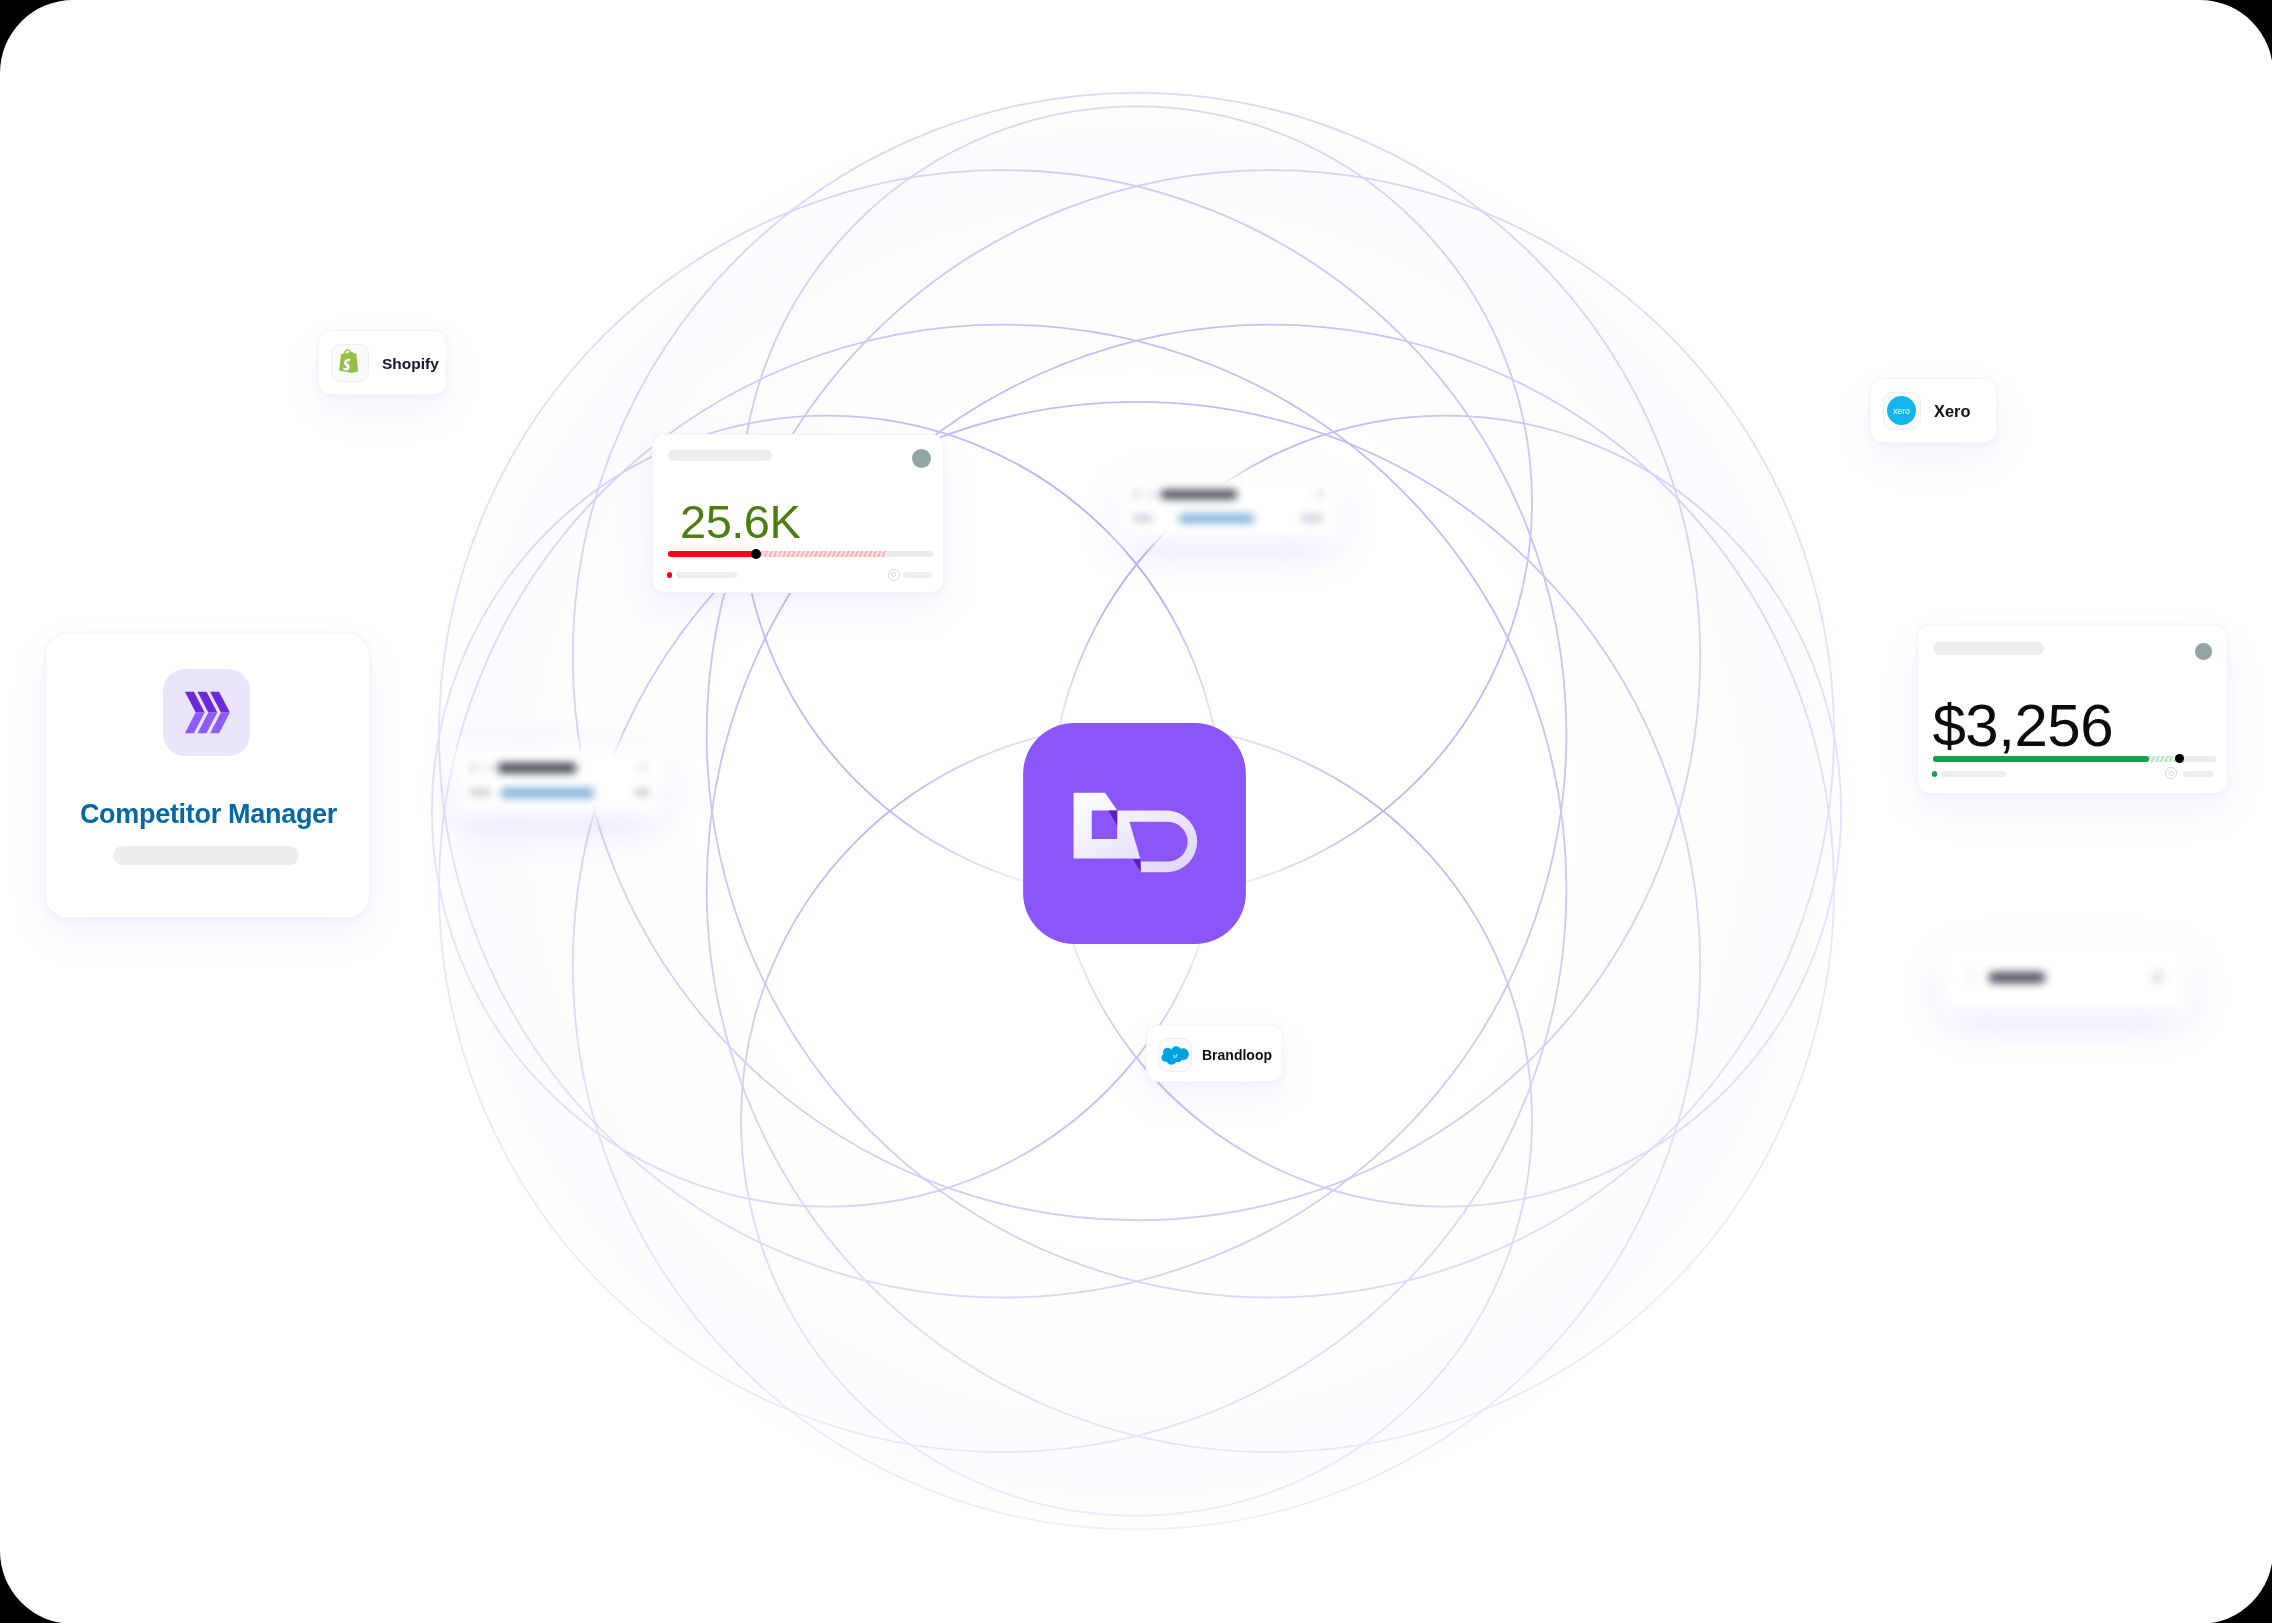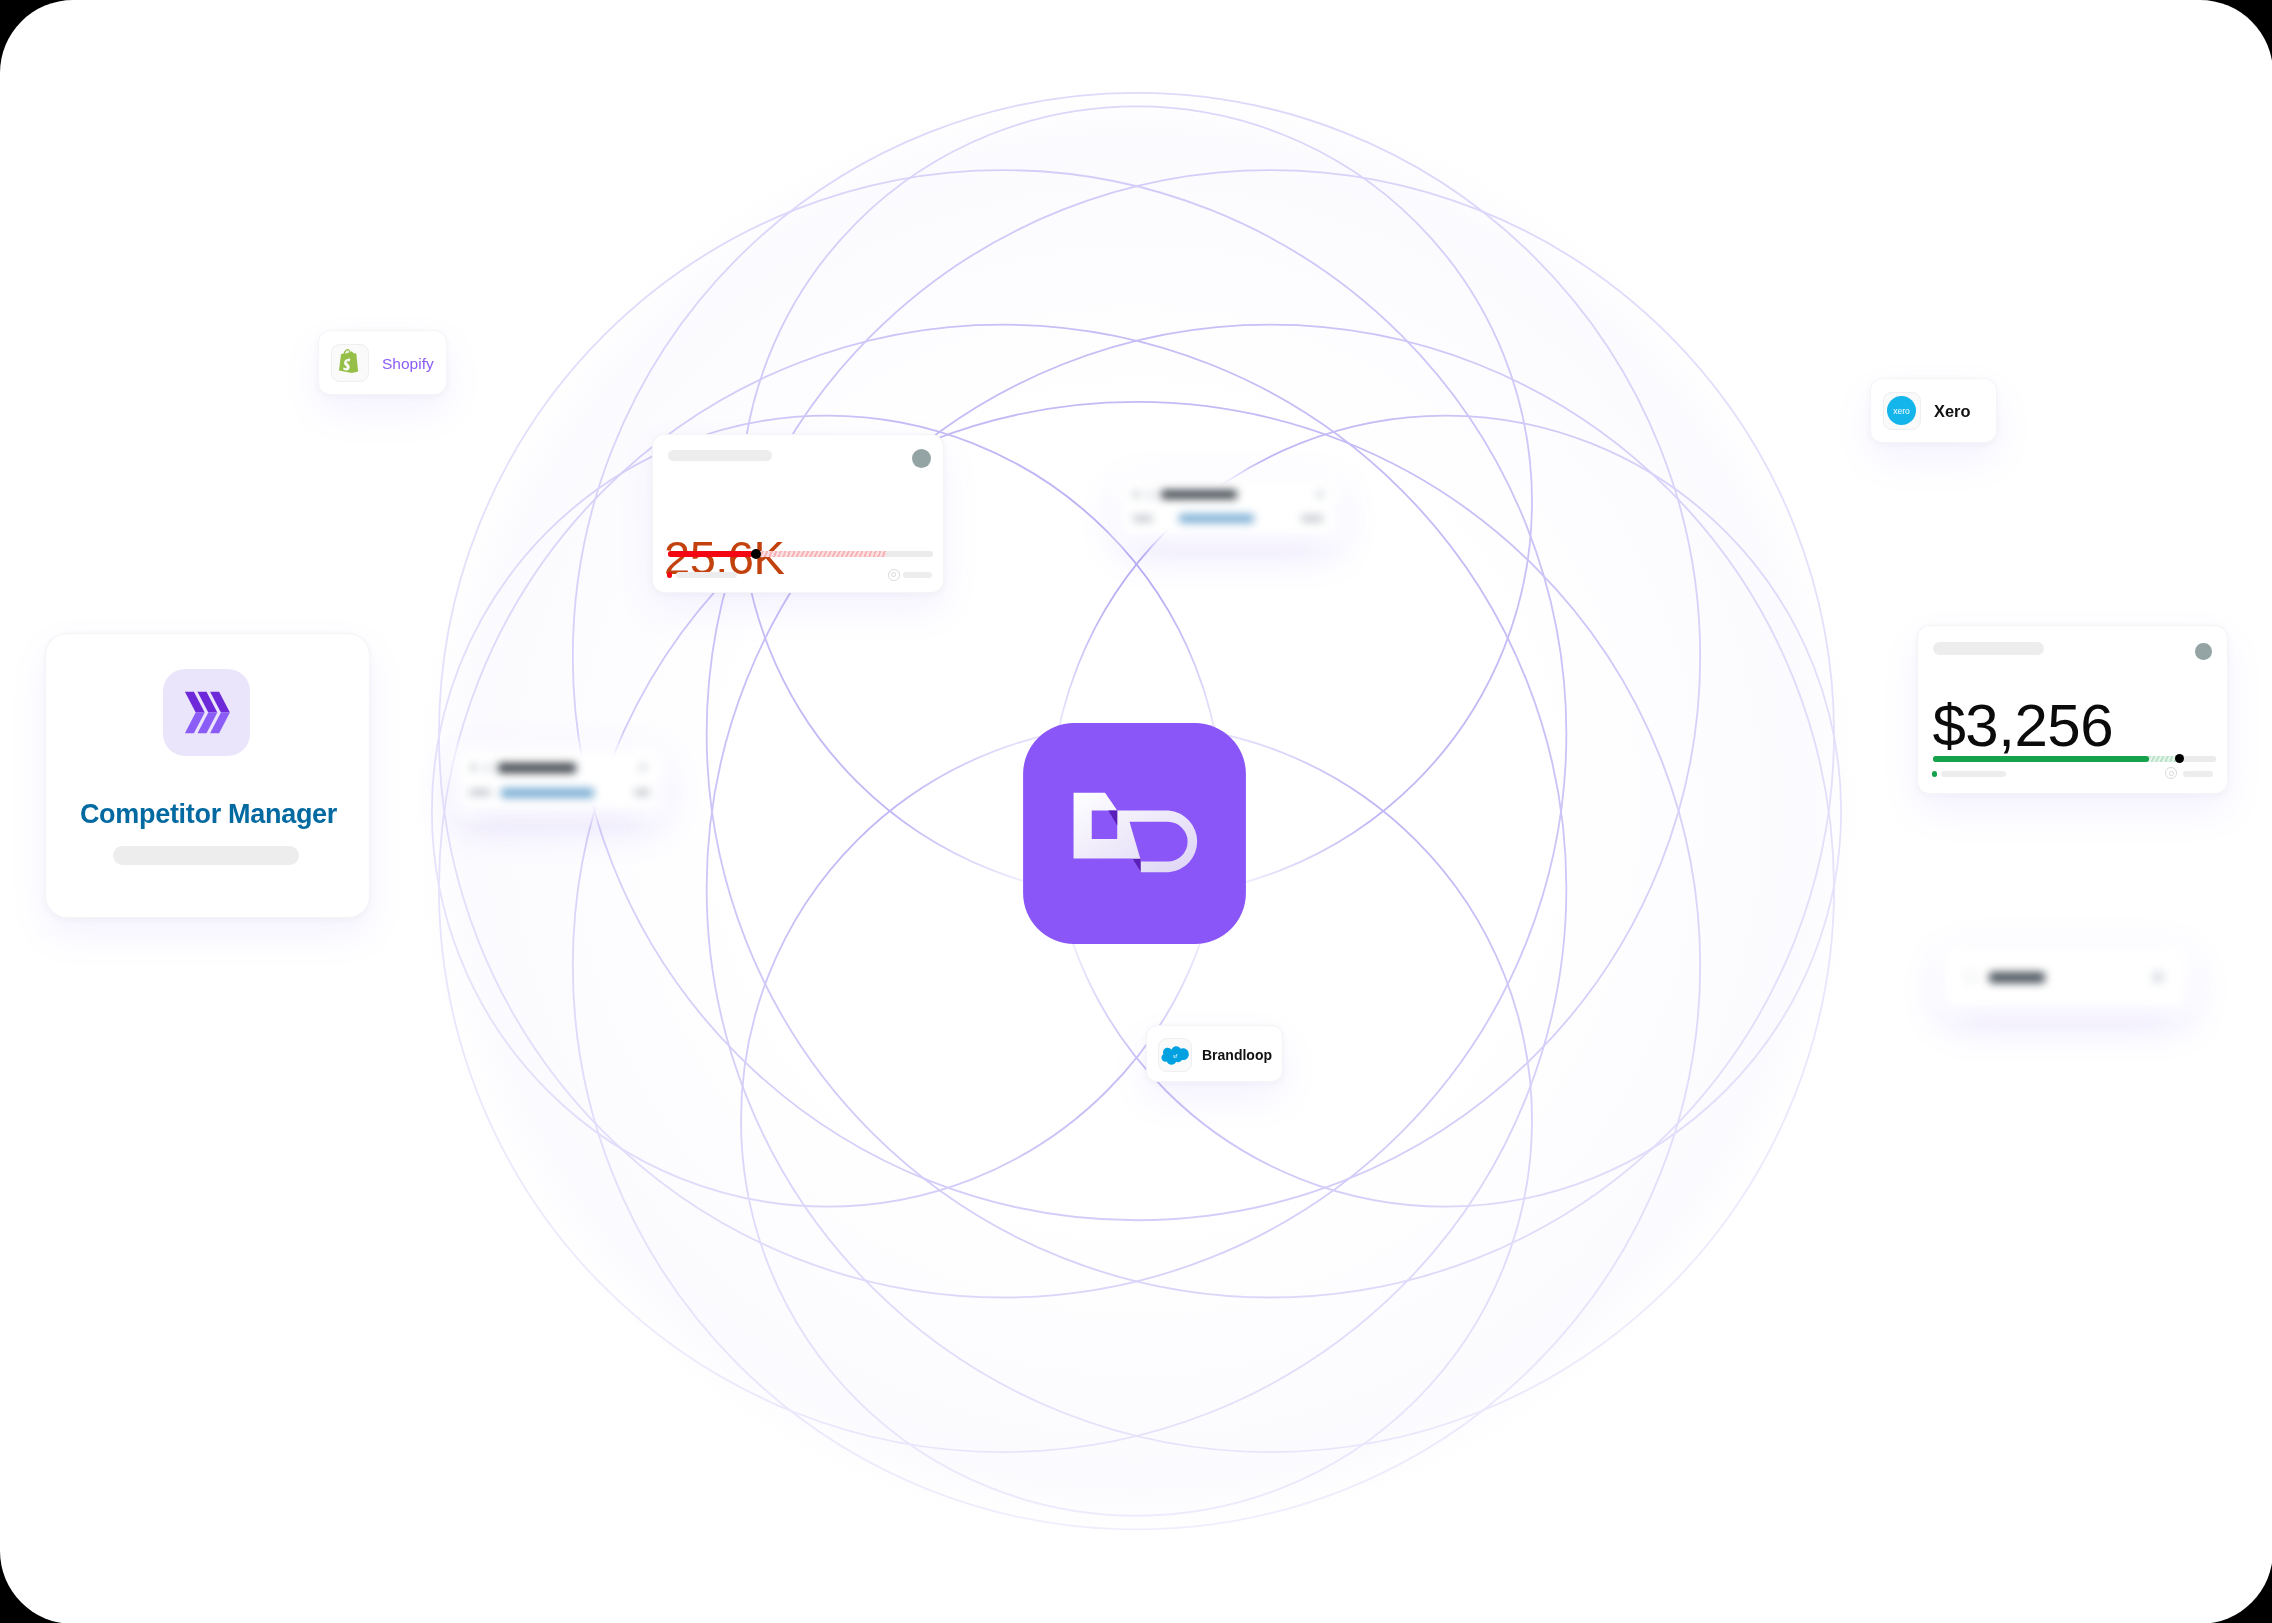"Shopify" div.abs { color: #8b5cf6 -> #0f172a; font-weight: normal -> bold }
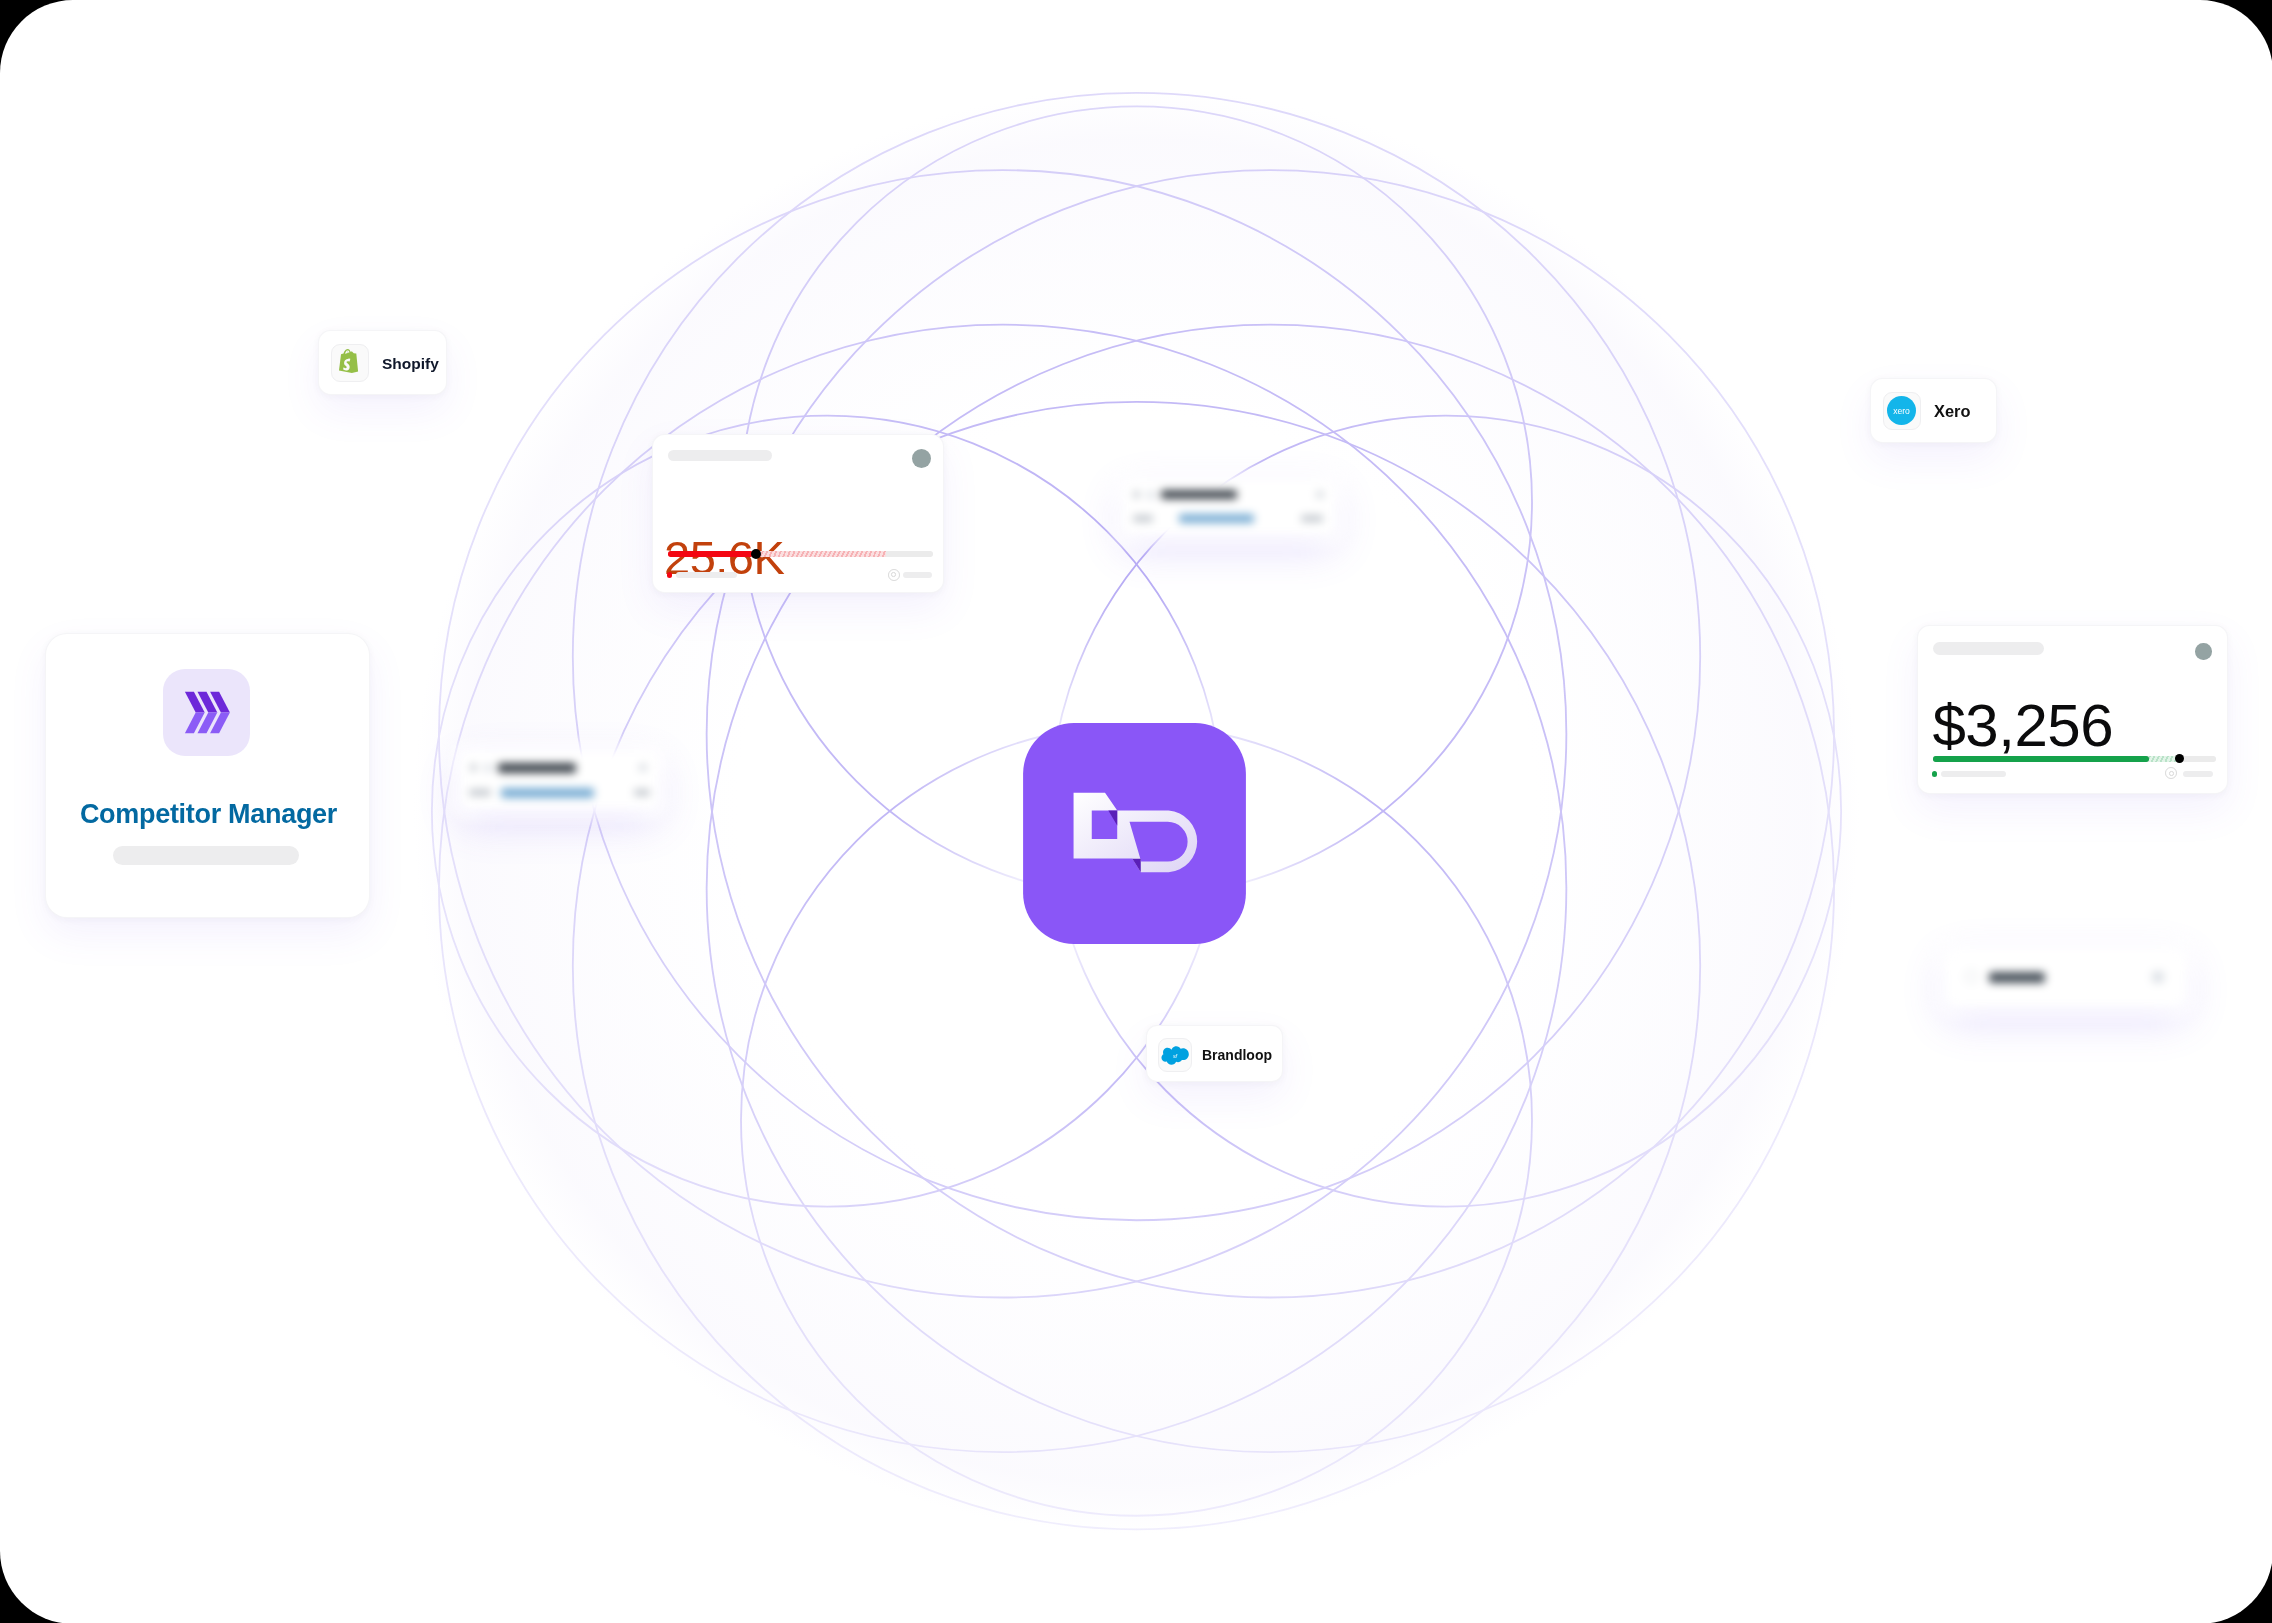"25.6K" div.abs { color: #c2410c -> #4d7c0f; left: 11px -> 27px; margin-top: 36px -> none }
